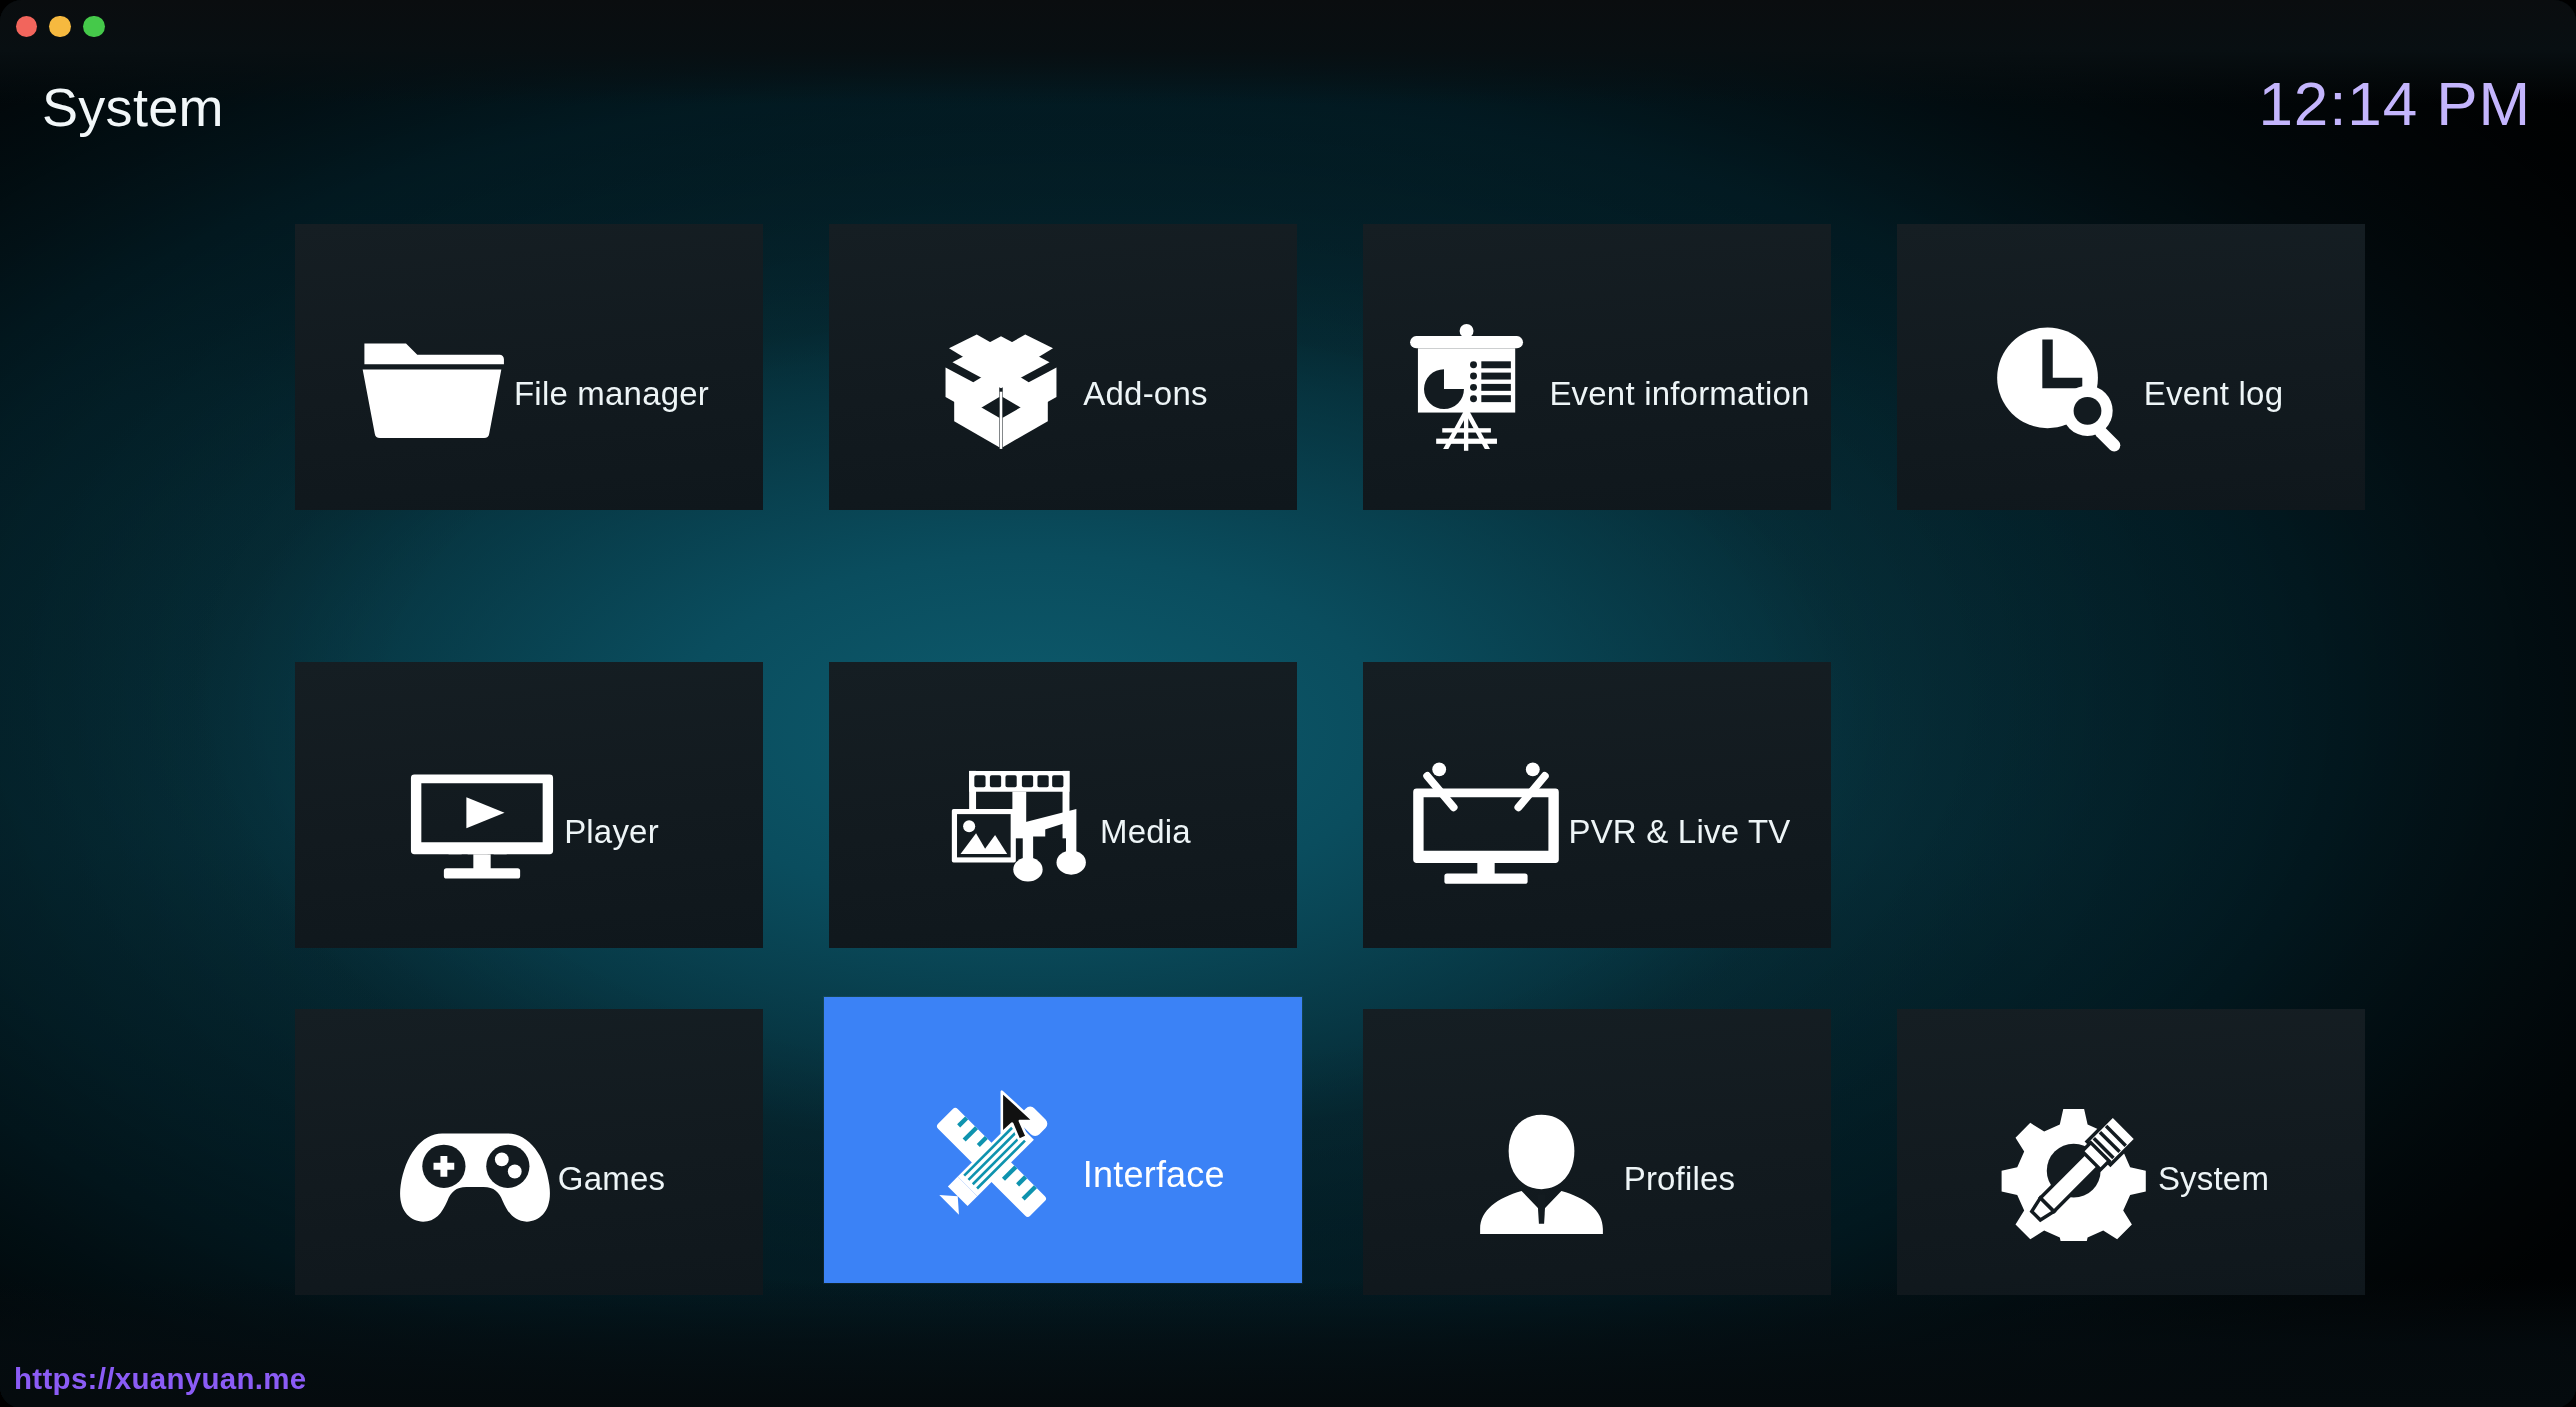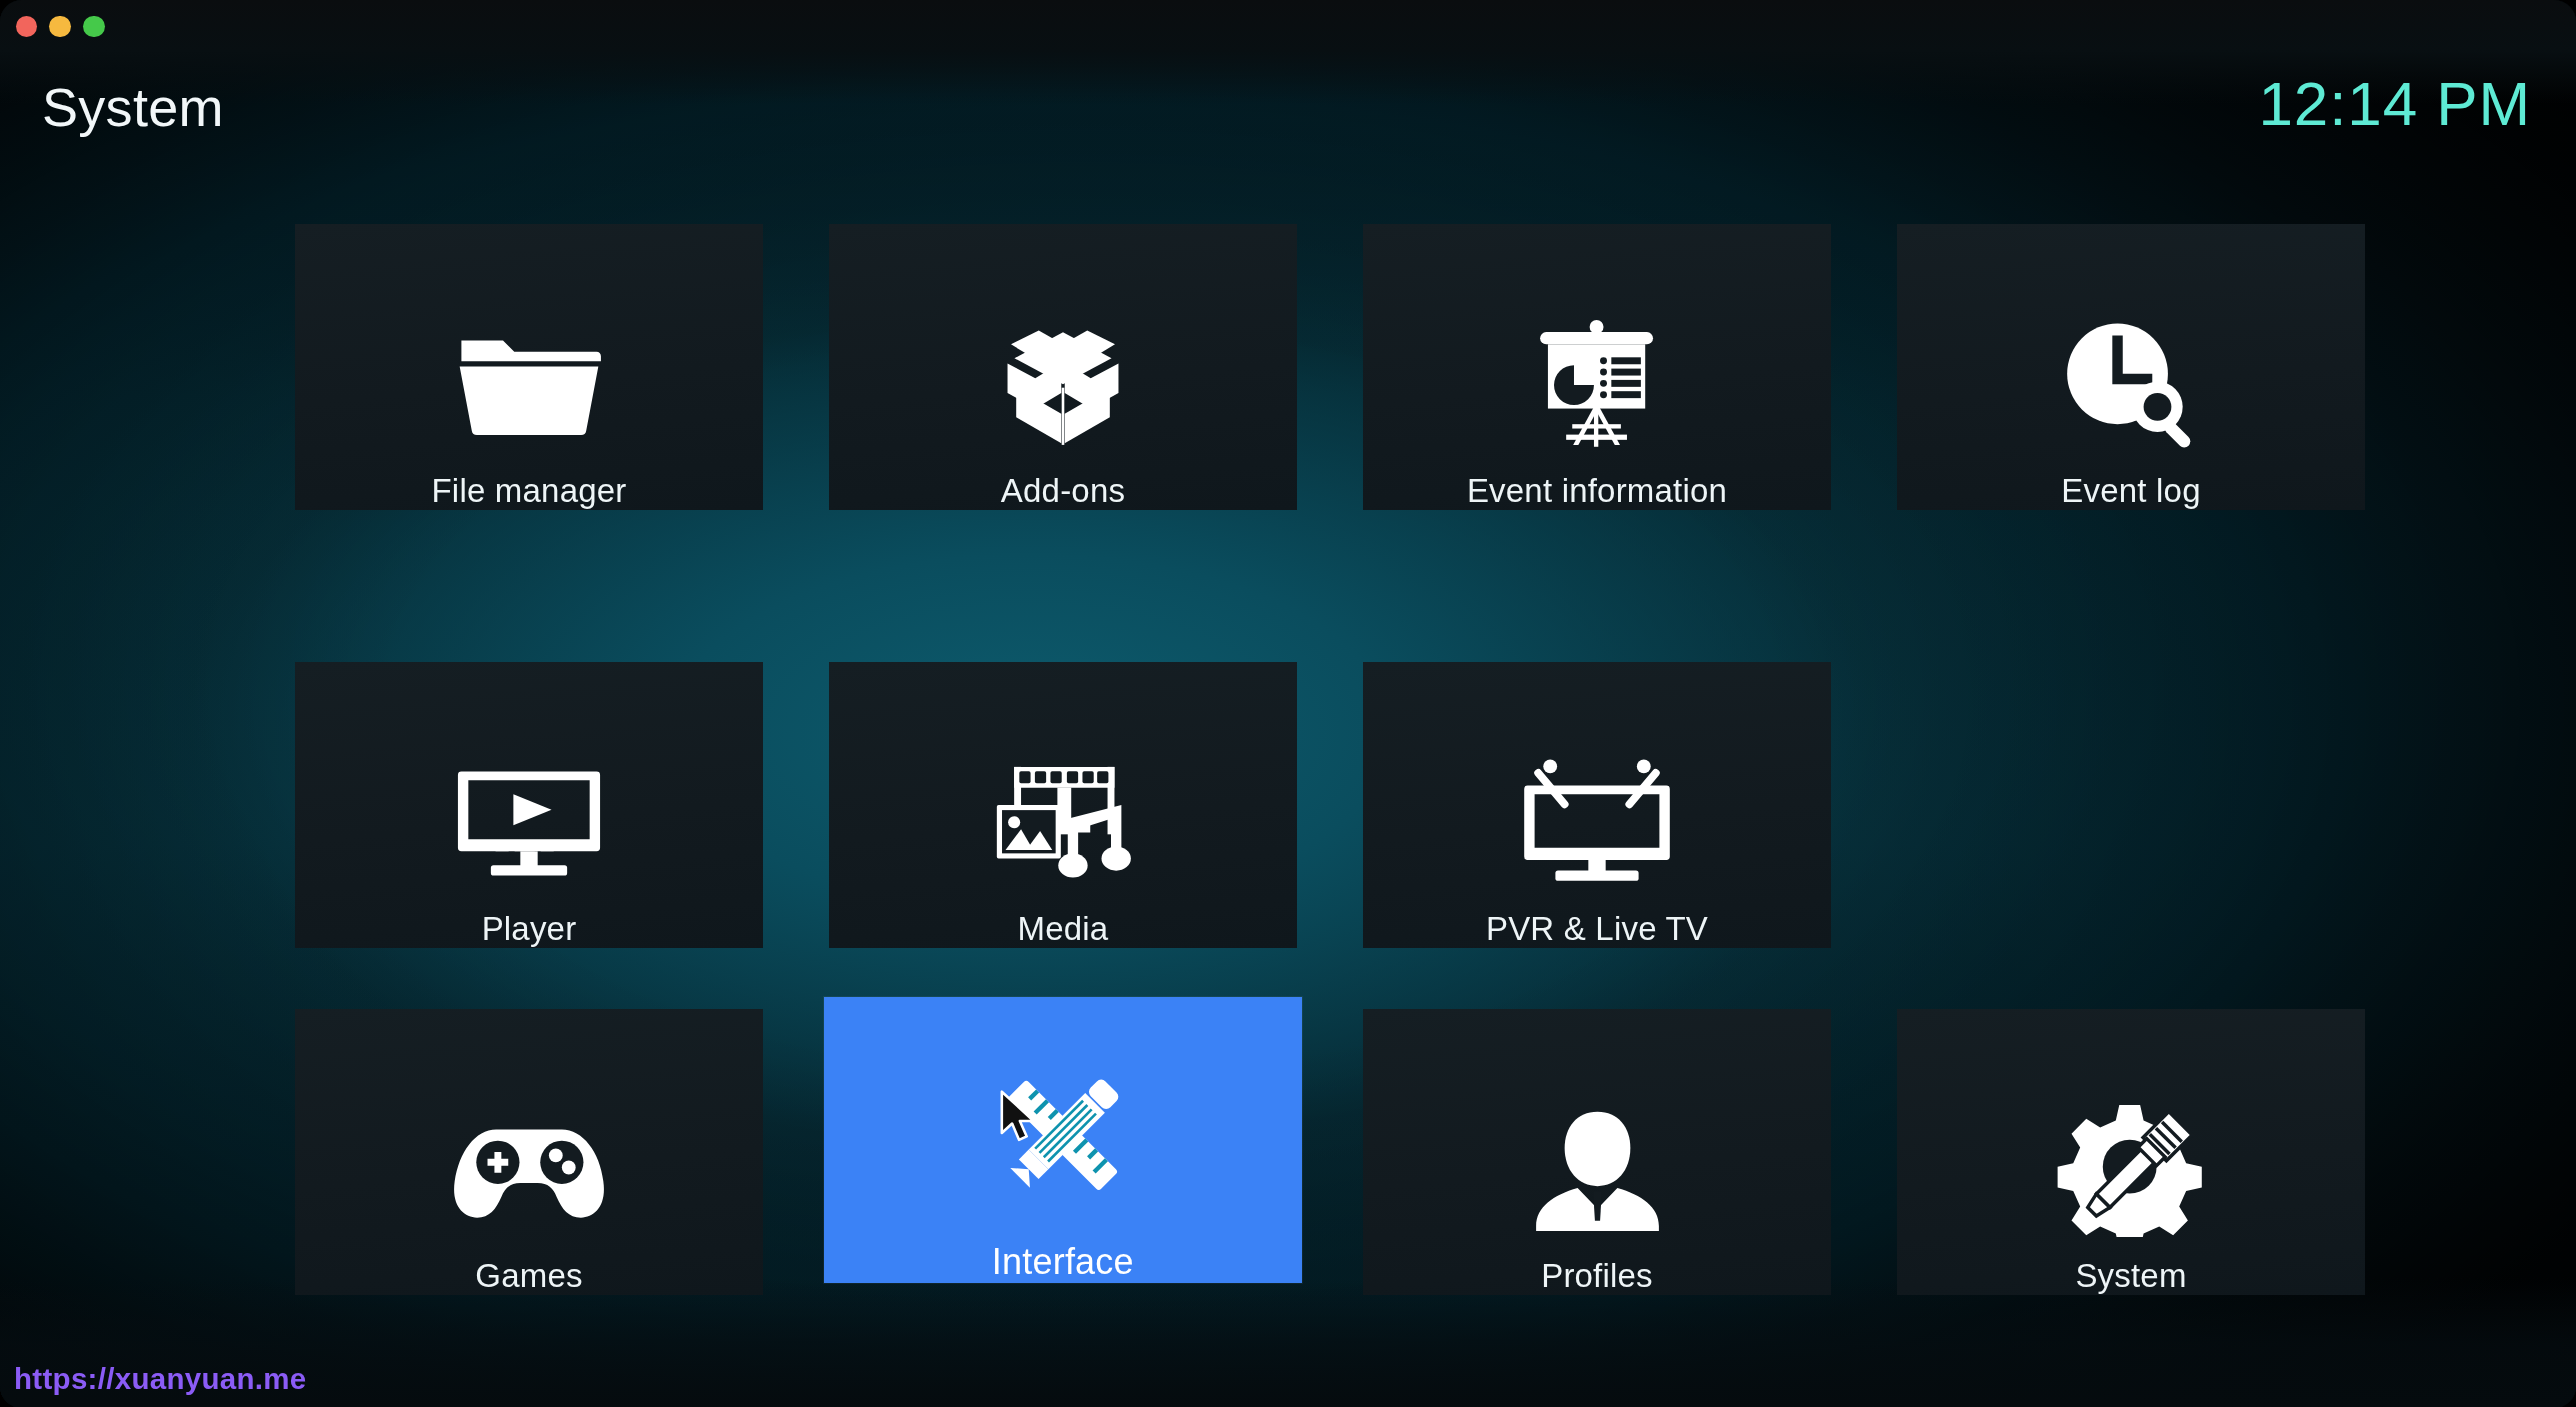"12:14 PM" #clock { color: #5eead4 -> #c4b5fd }
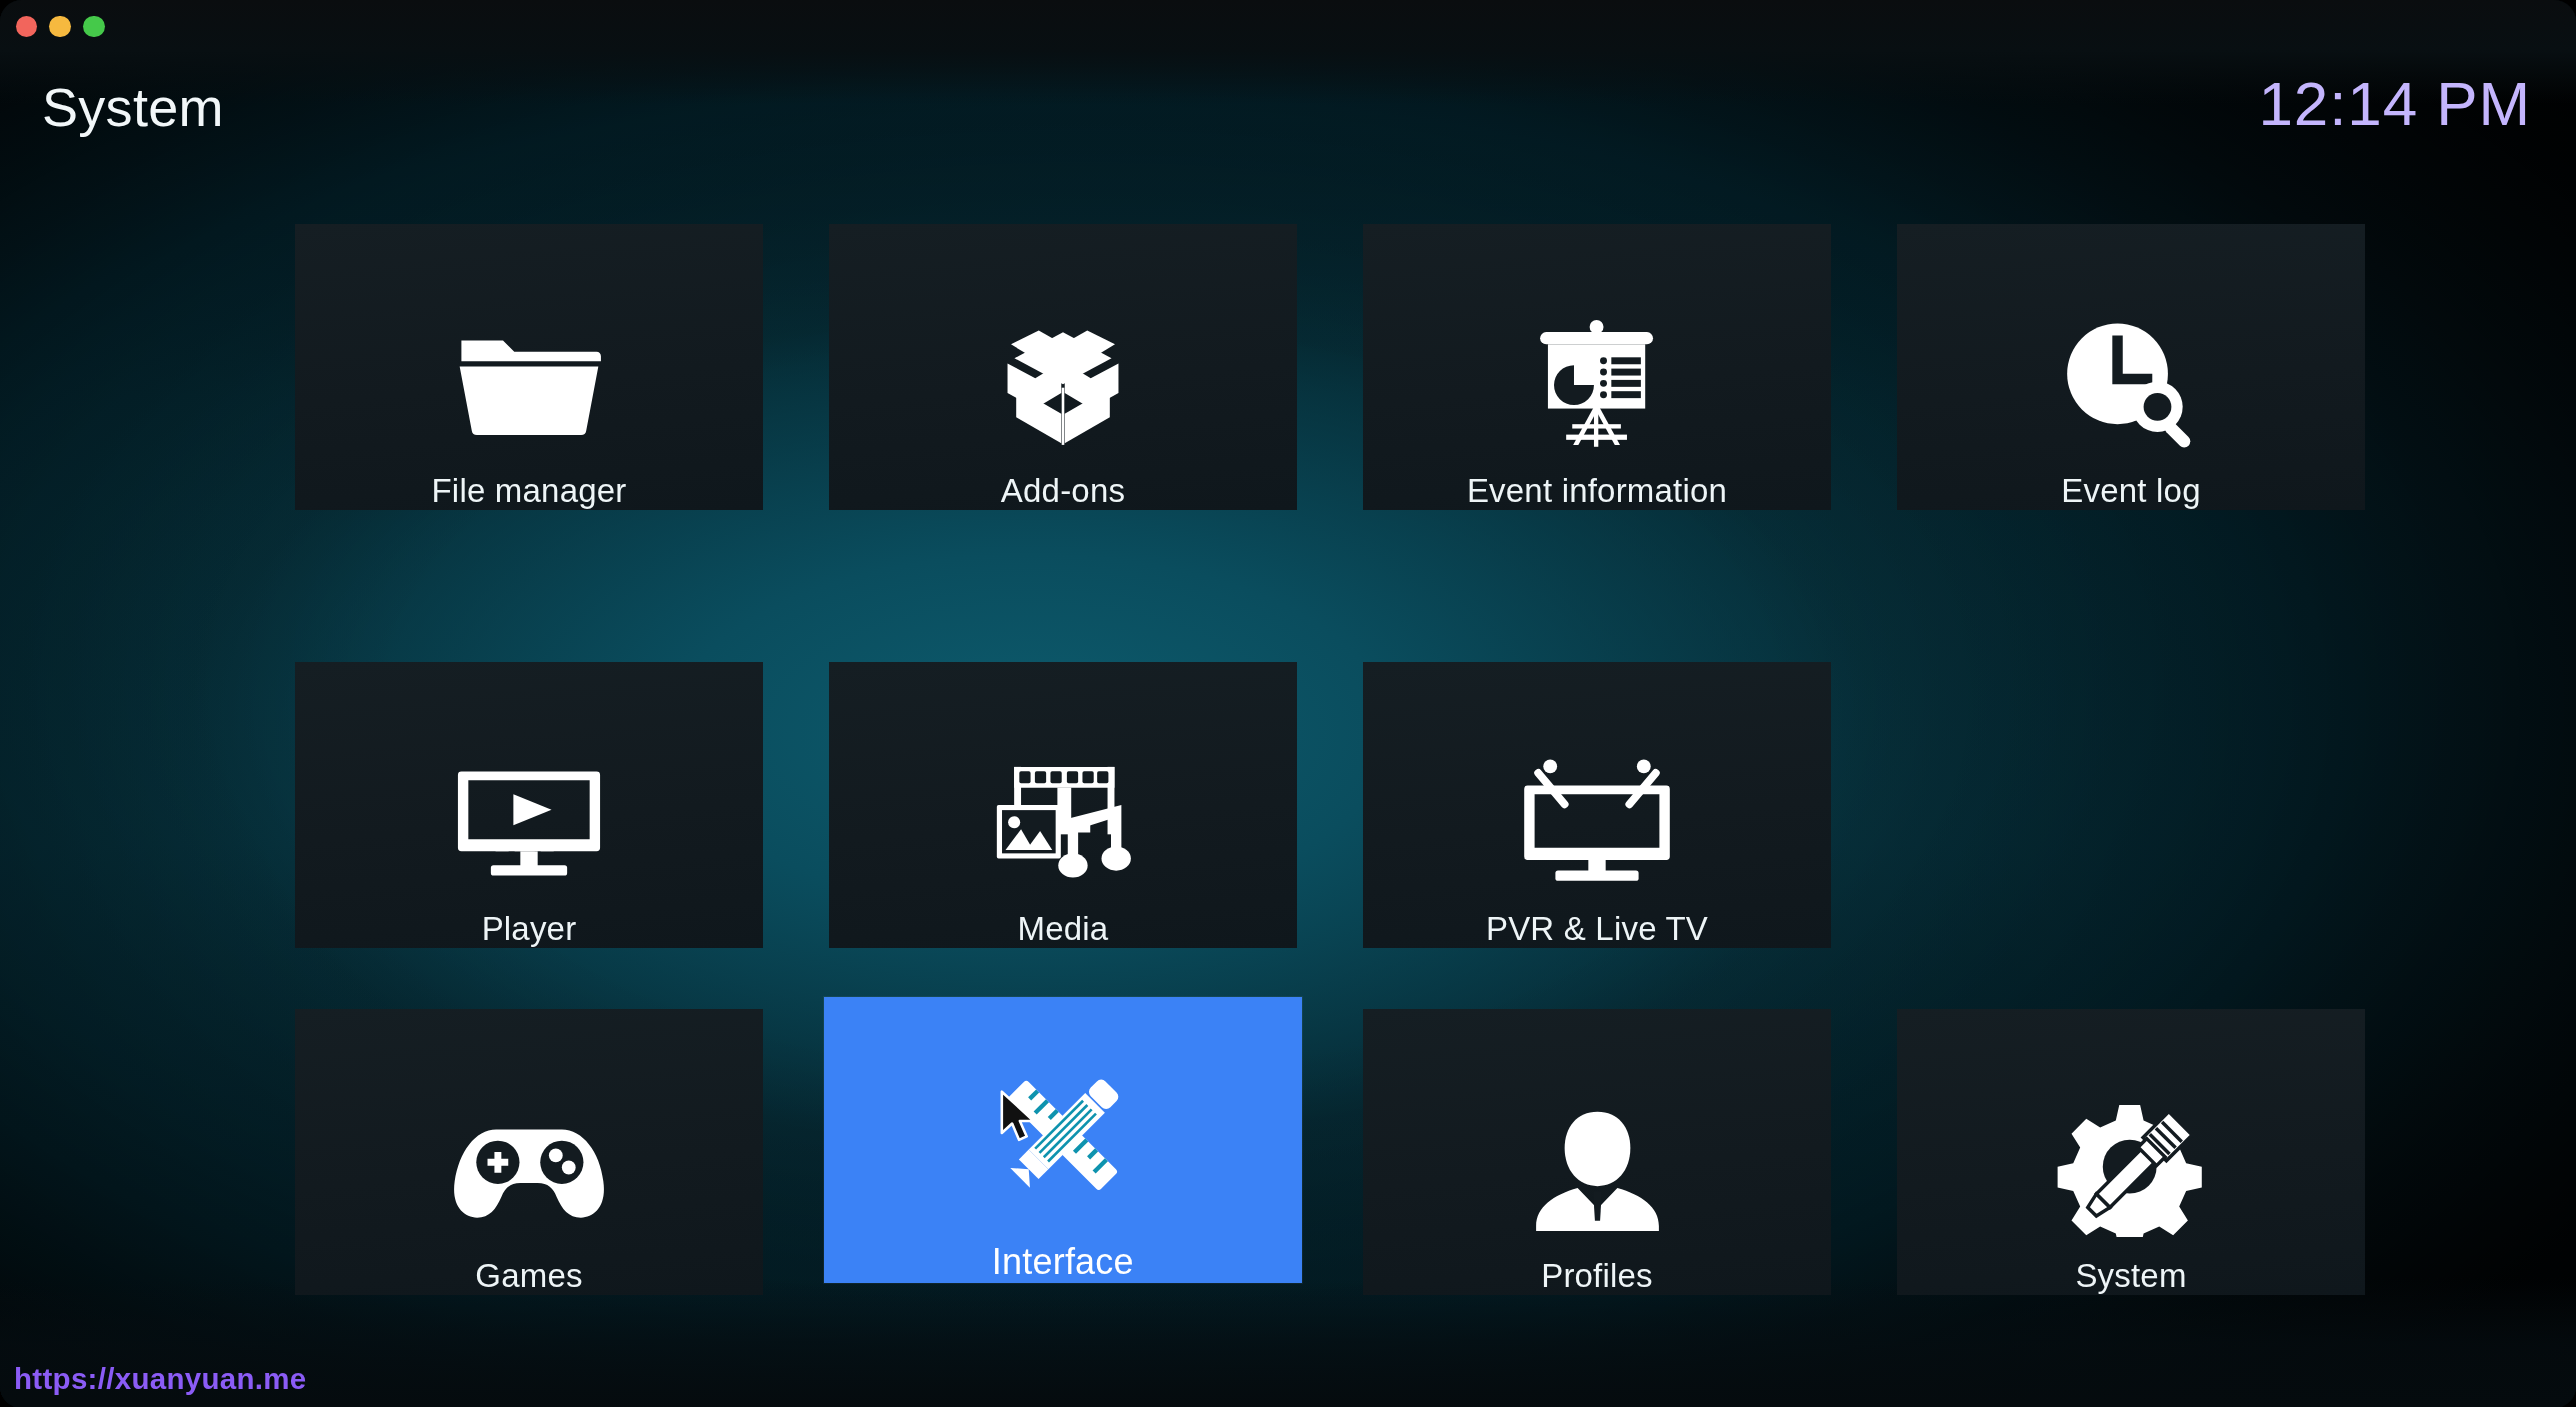"File manager" .tile { flex-direction: column -> row; justify-content: flex-end -> center }
